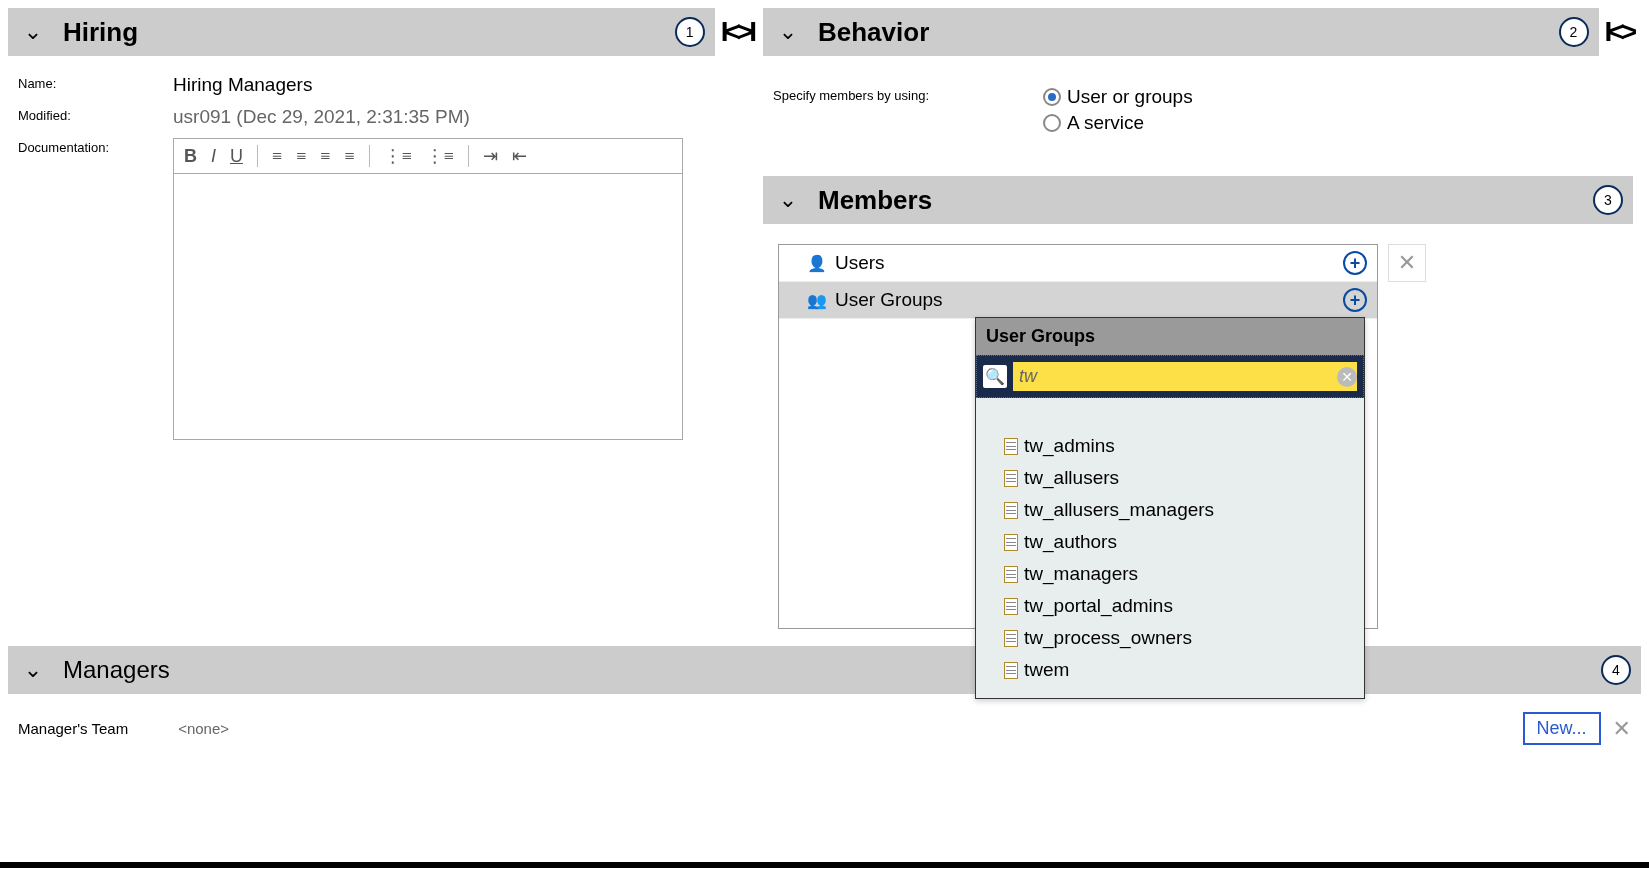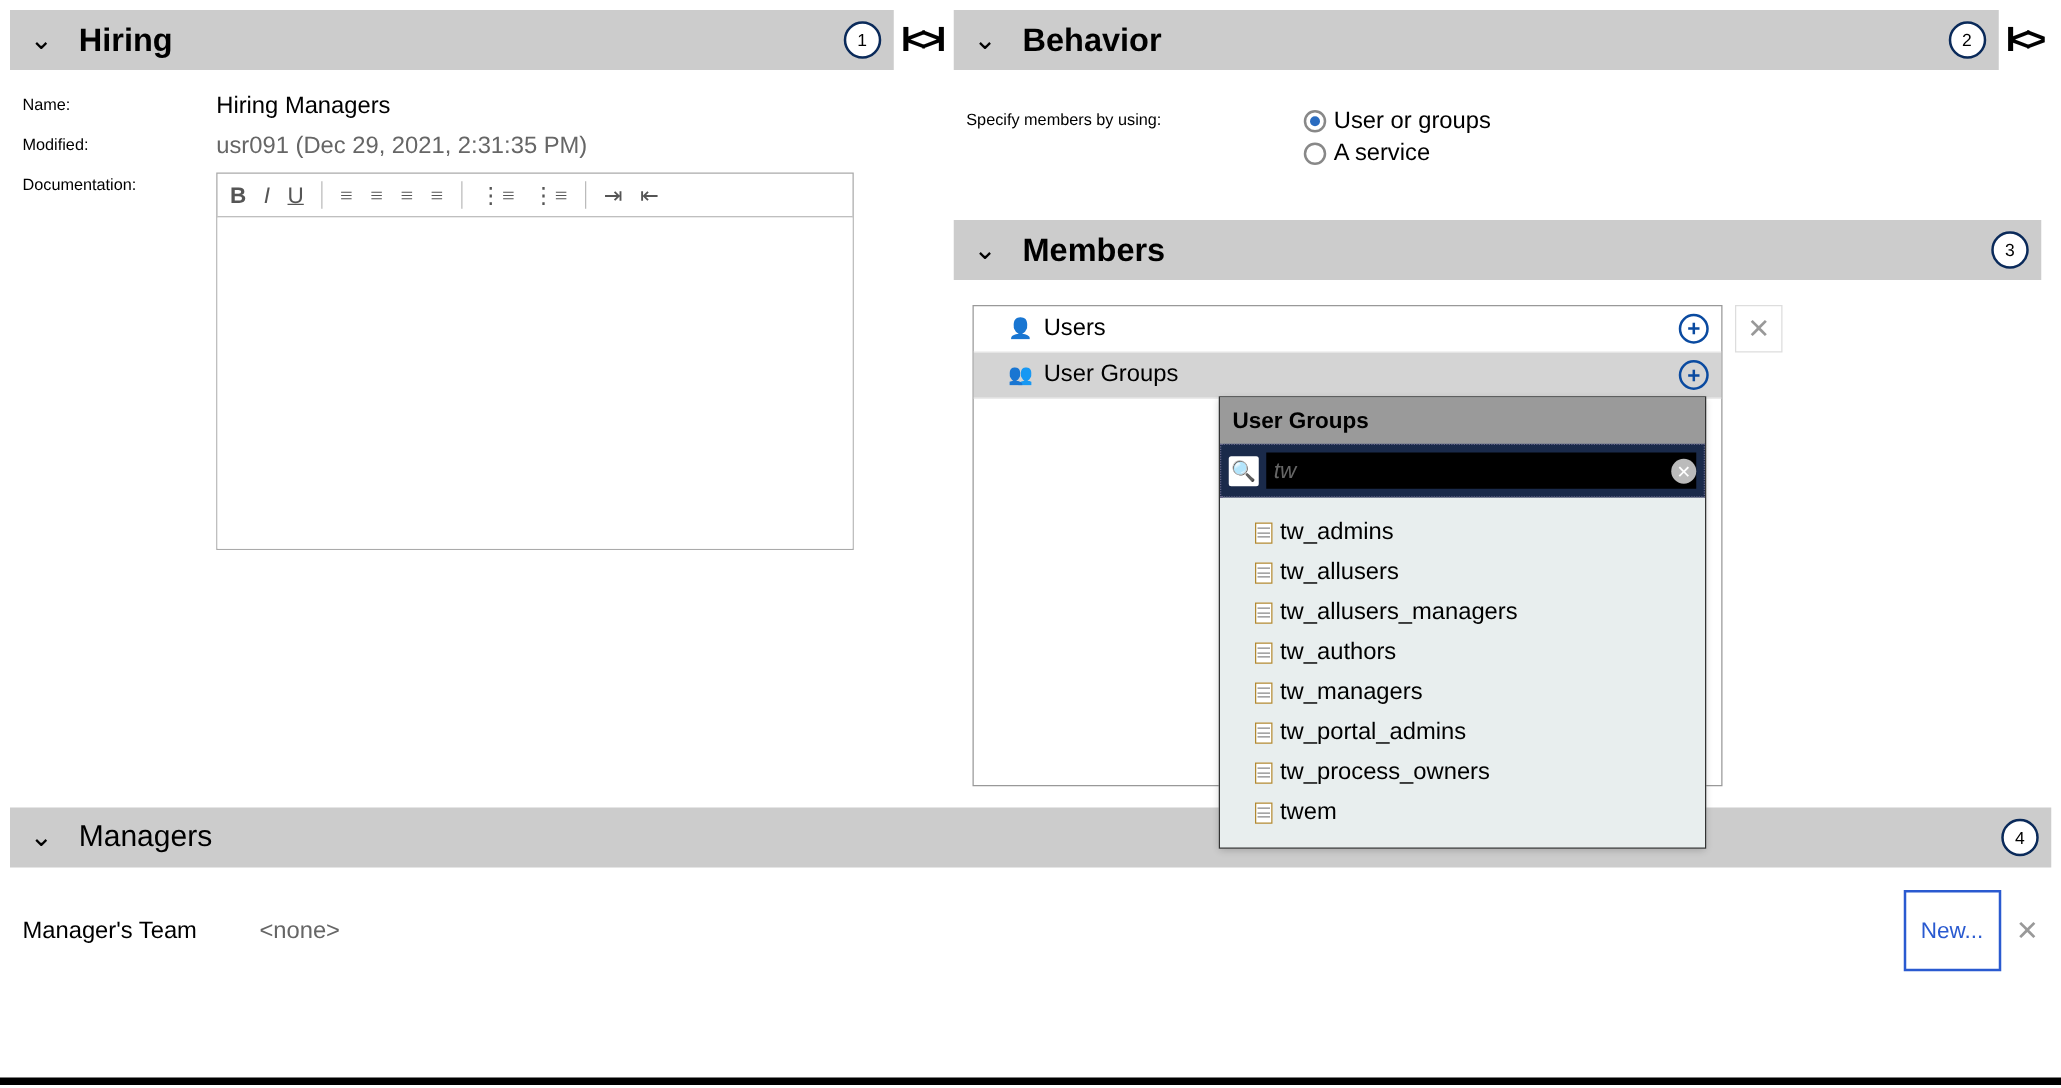"tw" .dropdown-search input { background: #000000 -> #fde047 }
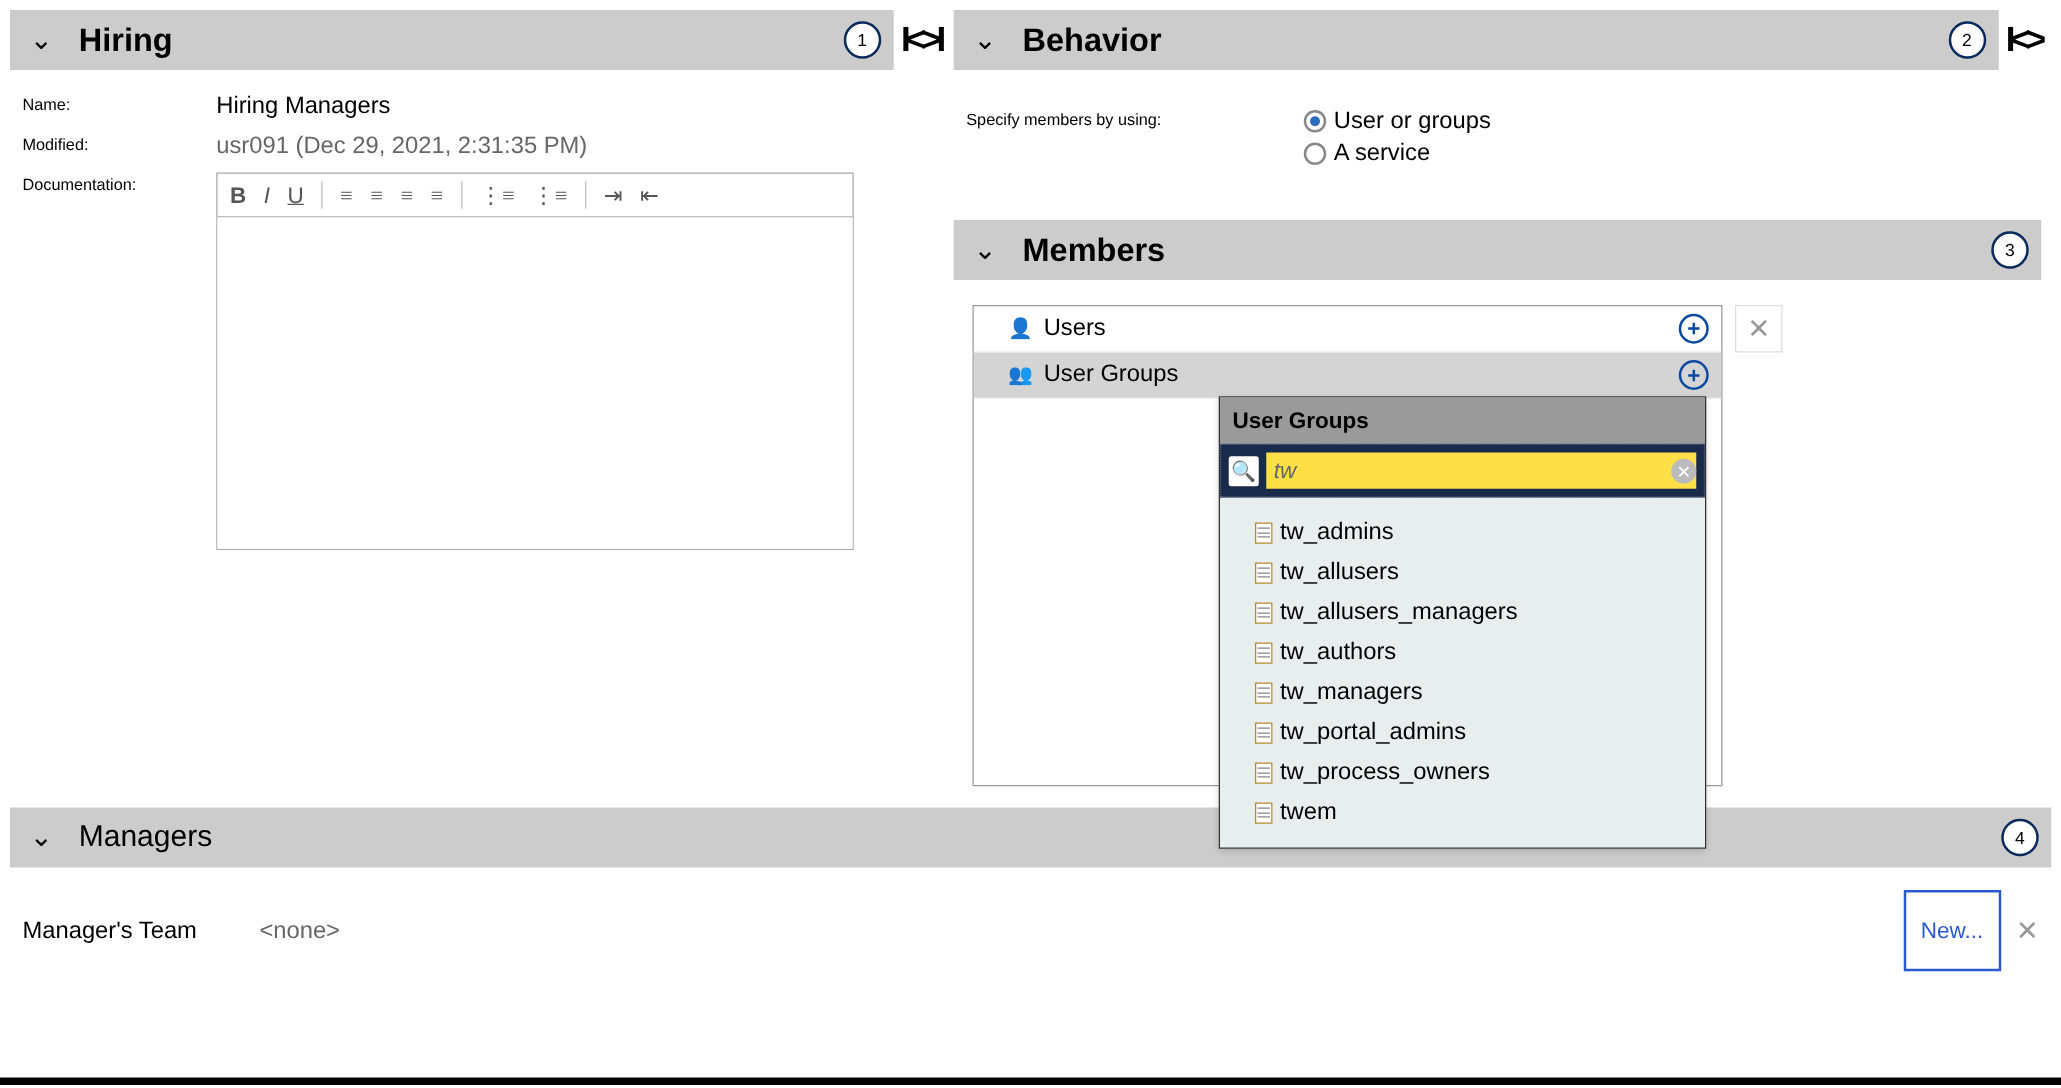"tw_admins" .dropdown-list { margin-top: none -> 20px }
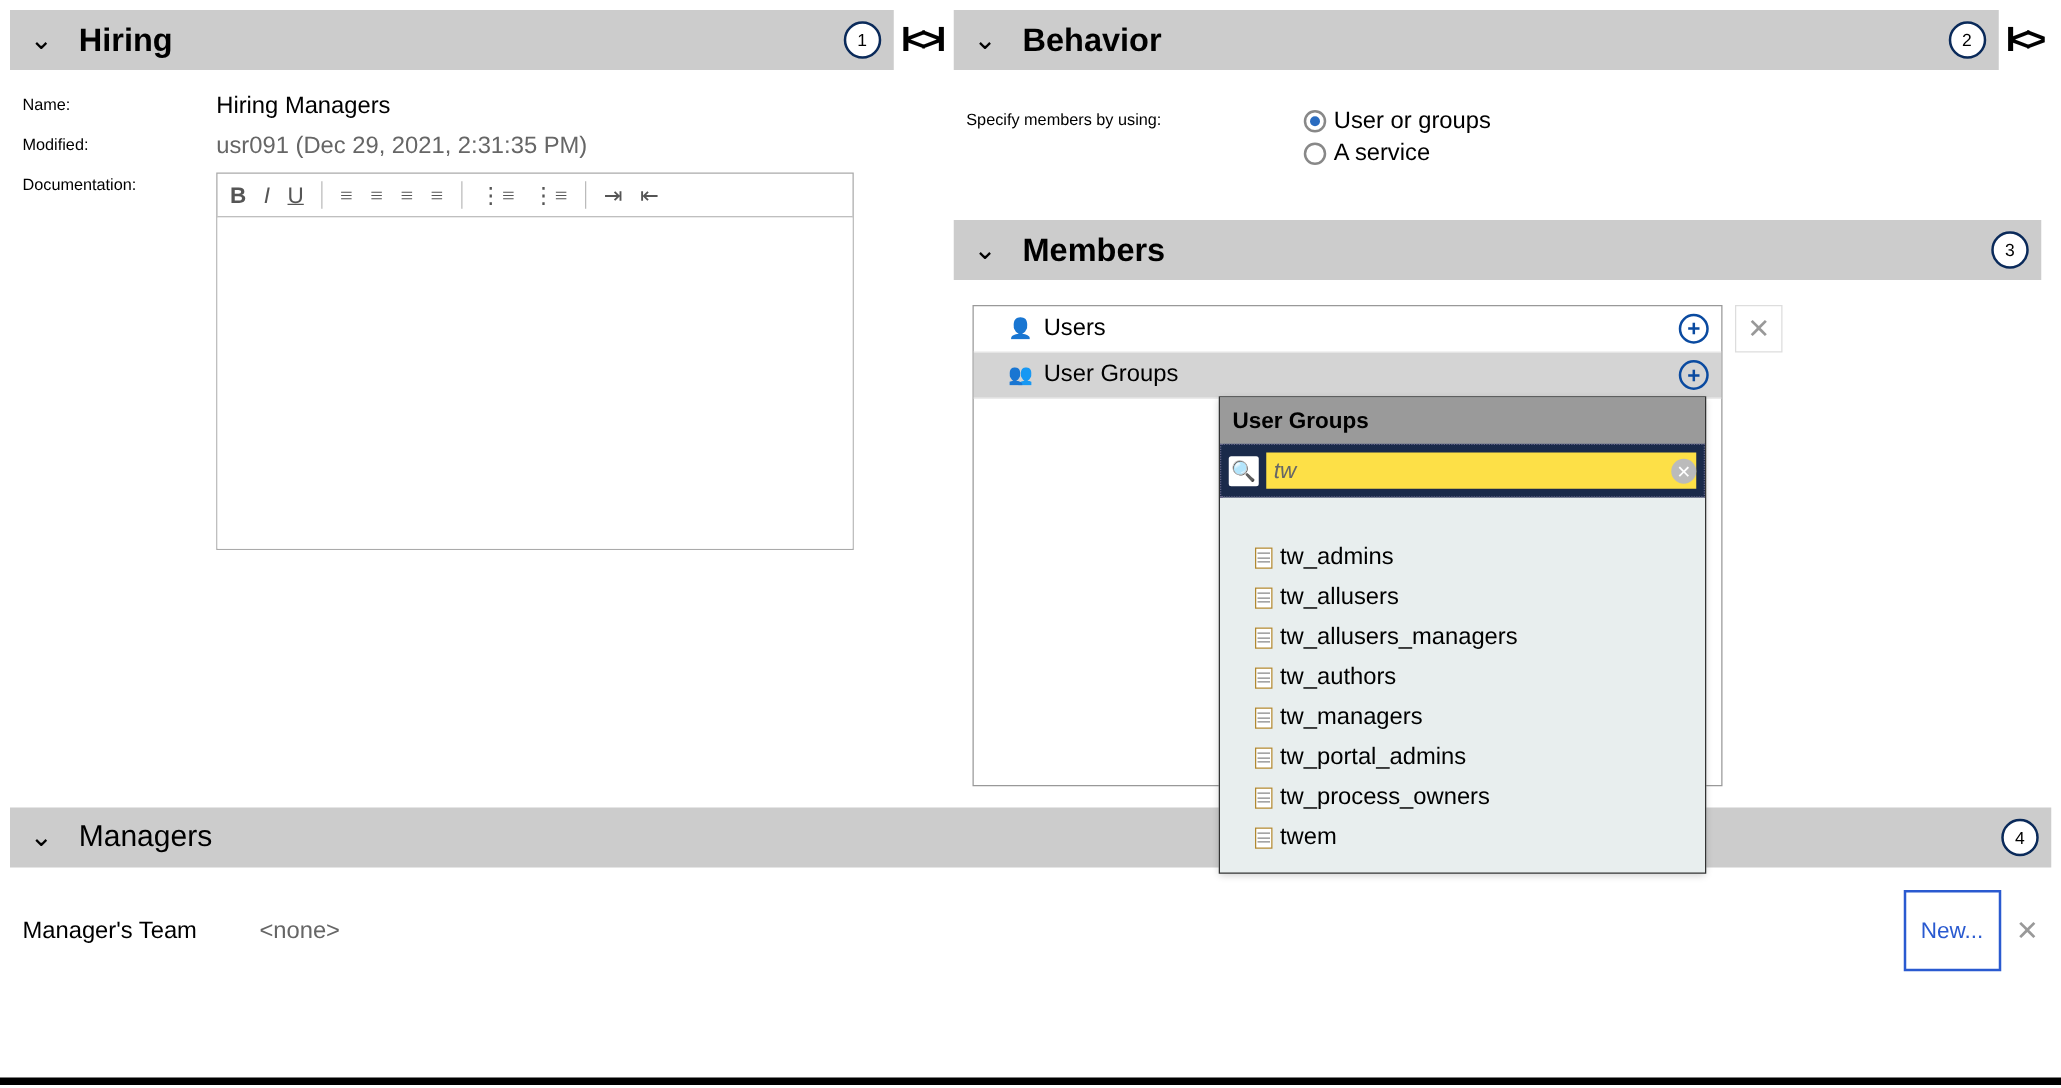"Manager's Team" .managers-left { font-size: 19px -> 15px }
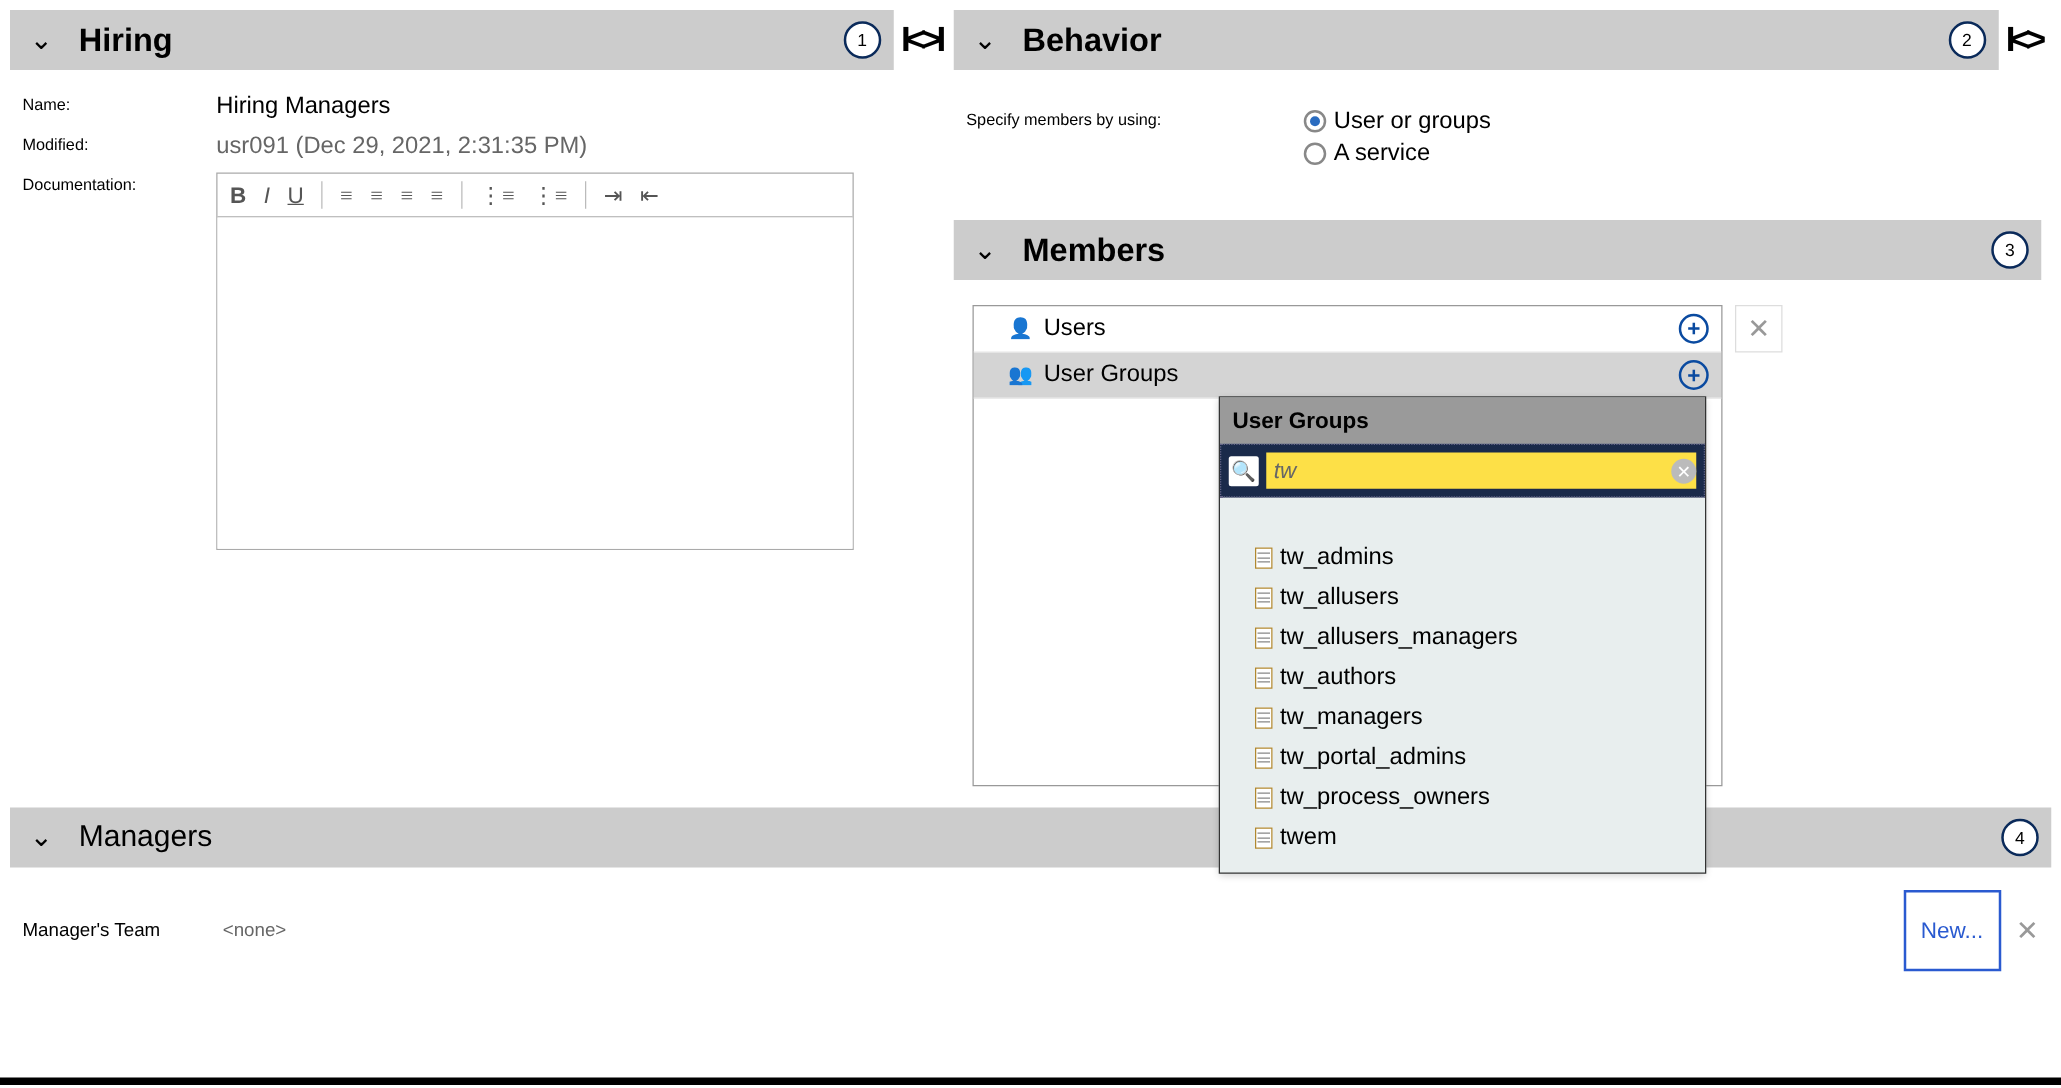"New..." .new-btn { padding: 20px 12px -> 4px 12px }
